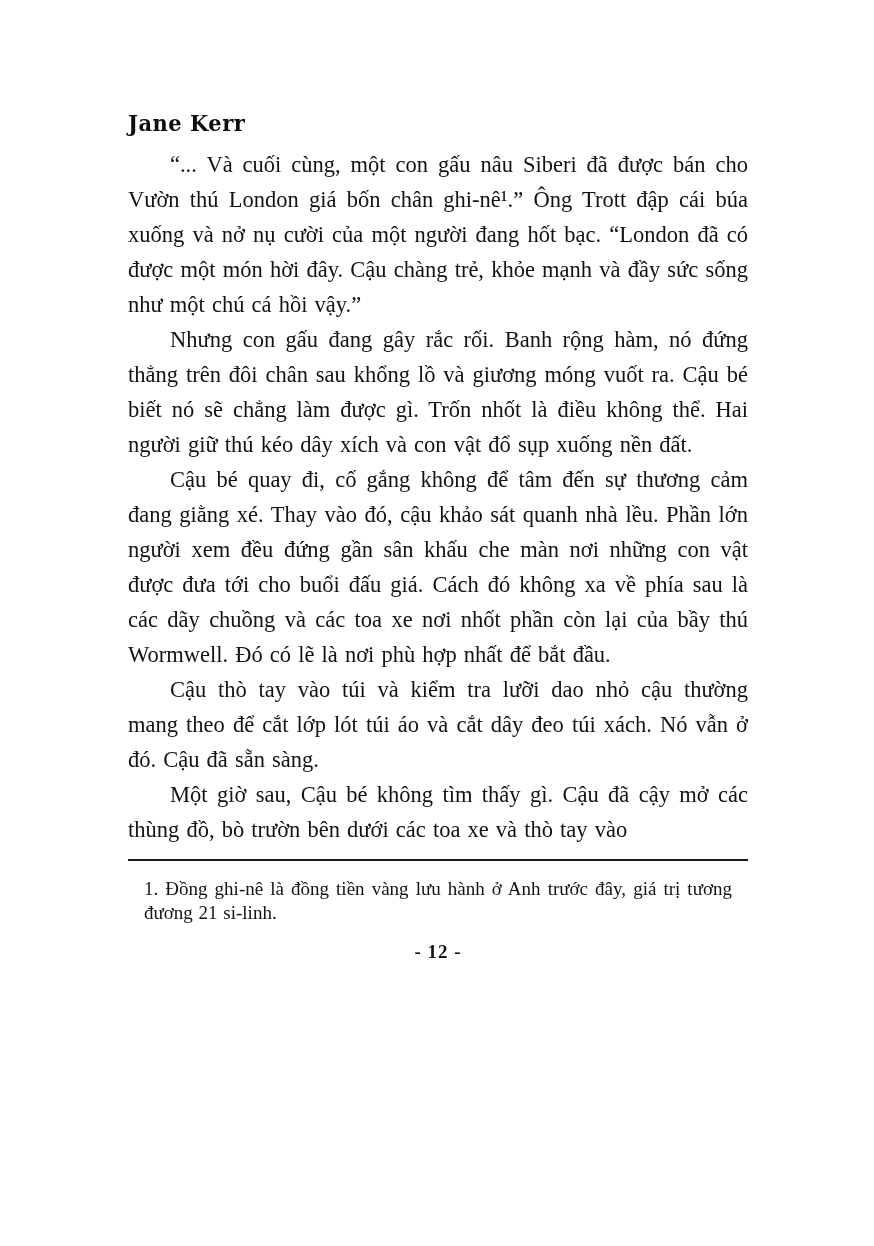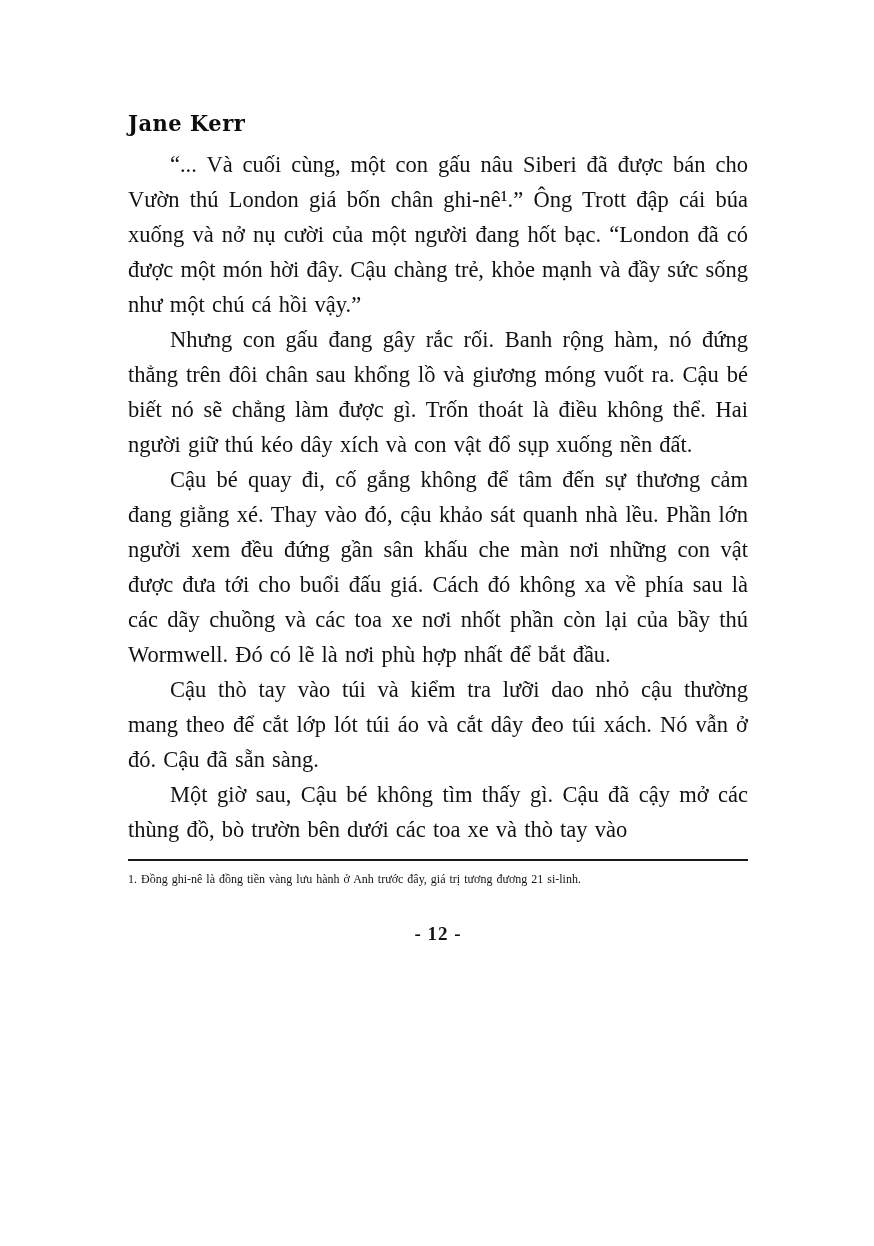"Nhưng con gấu đang gây" p.indent { text: thoát -> nhốt }
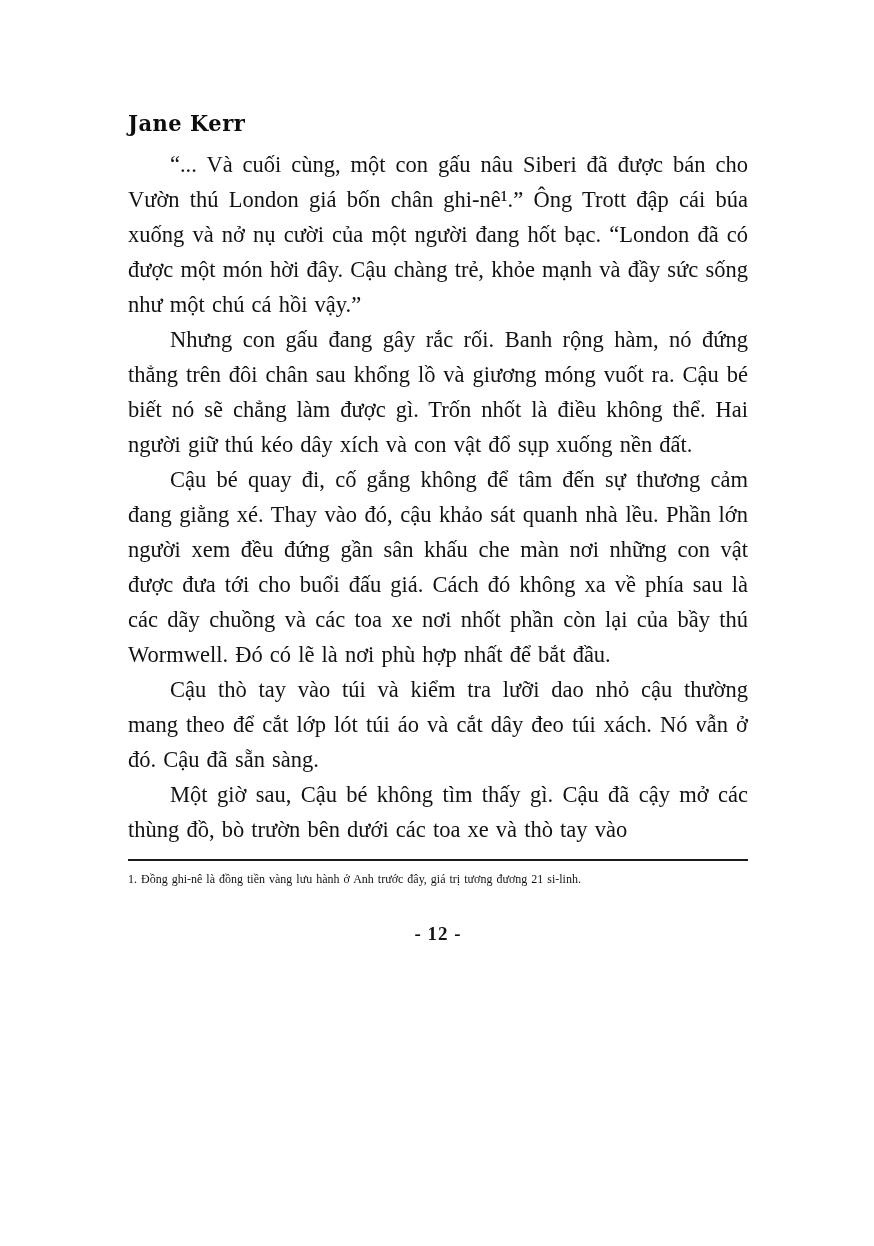"1. Đồng ghi-nê là đồng" .footnote { font-size: 12px -> 19px; margin: 0 -> 16px }
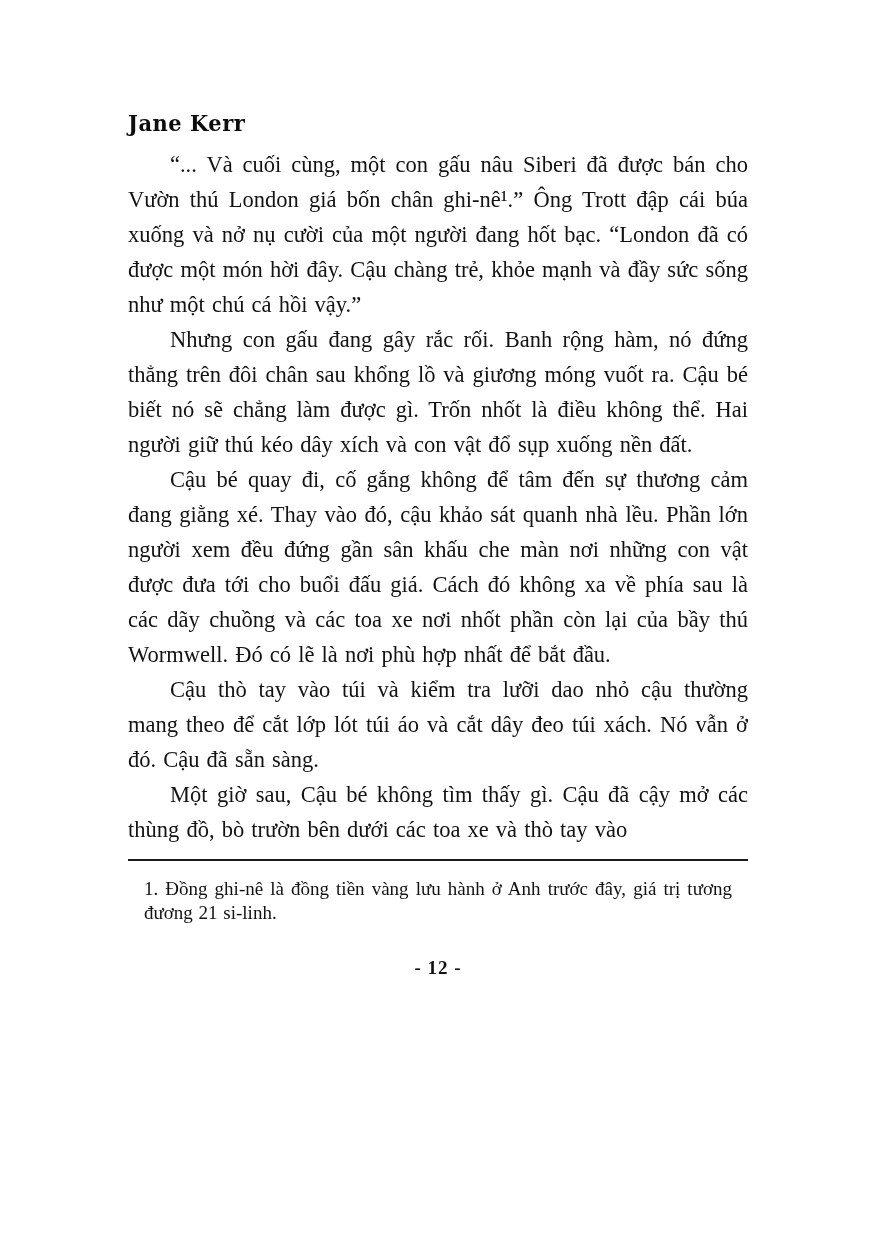"- 12 -" .page-number { margin-top: 32px -> 16px }
